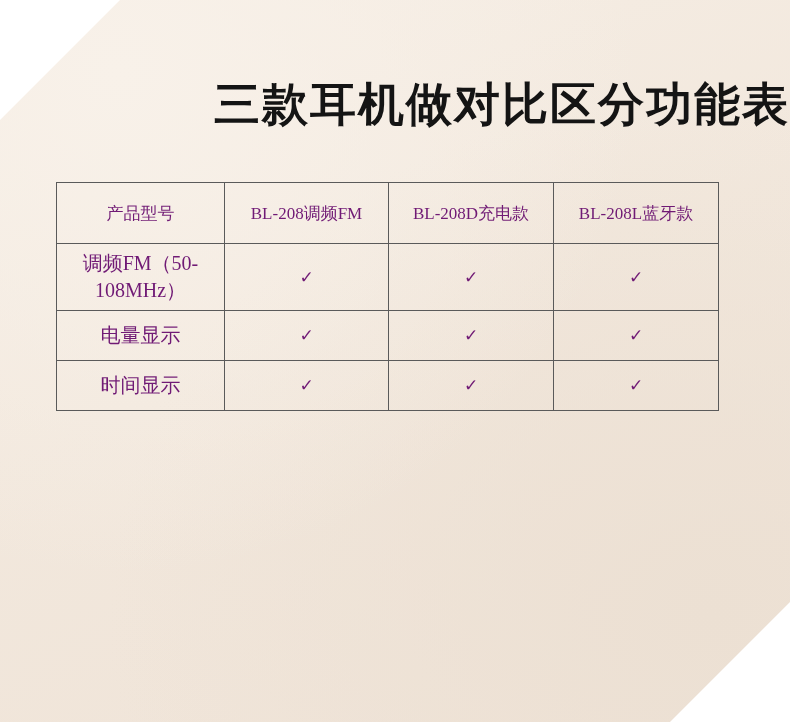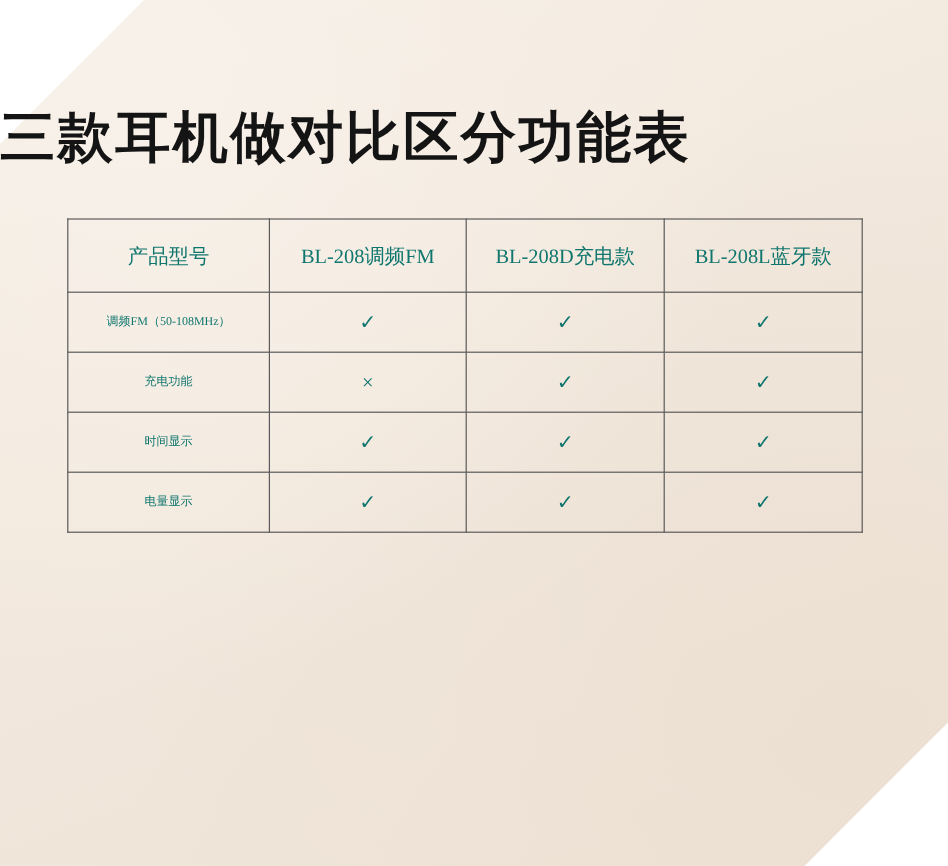"三款耳机做对比区分功能表" .title { margin-top: 10px -> none; text-align: left -> right }
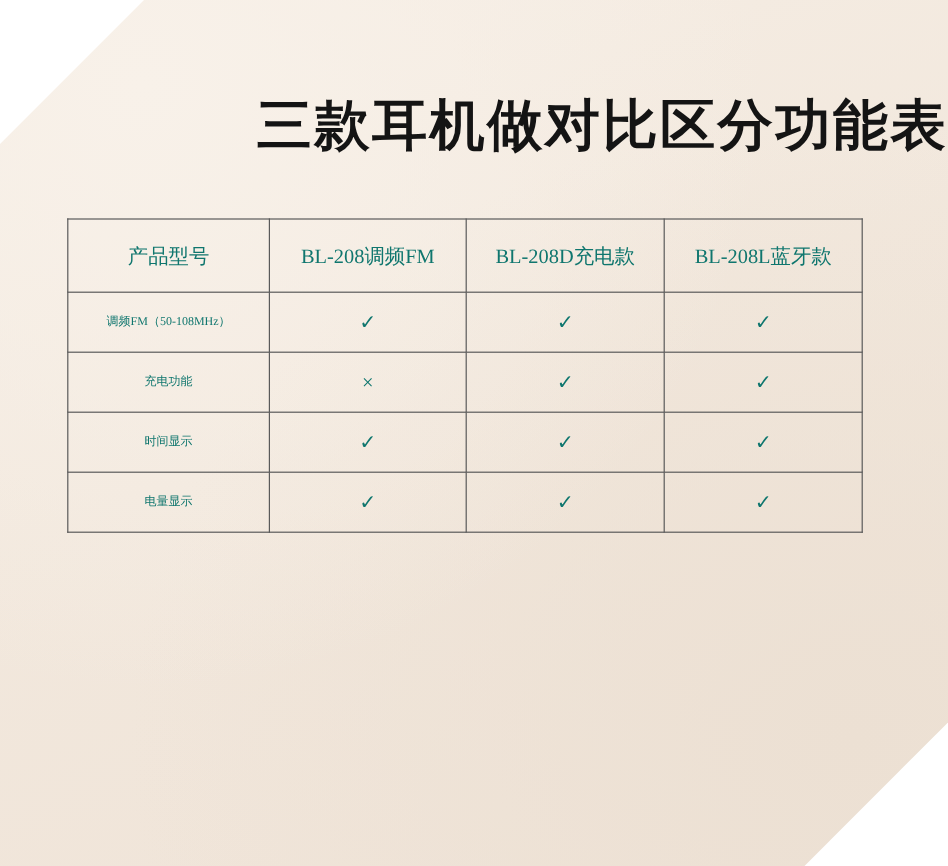"产品型号" table.compare th, table.compare td { color: #0f766e -> #701a75 }
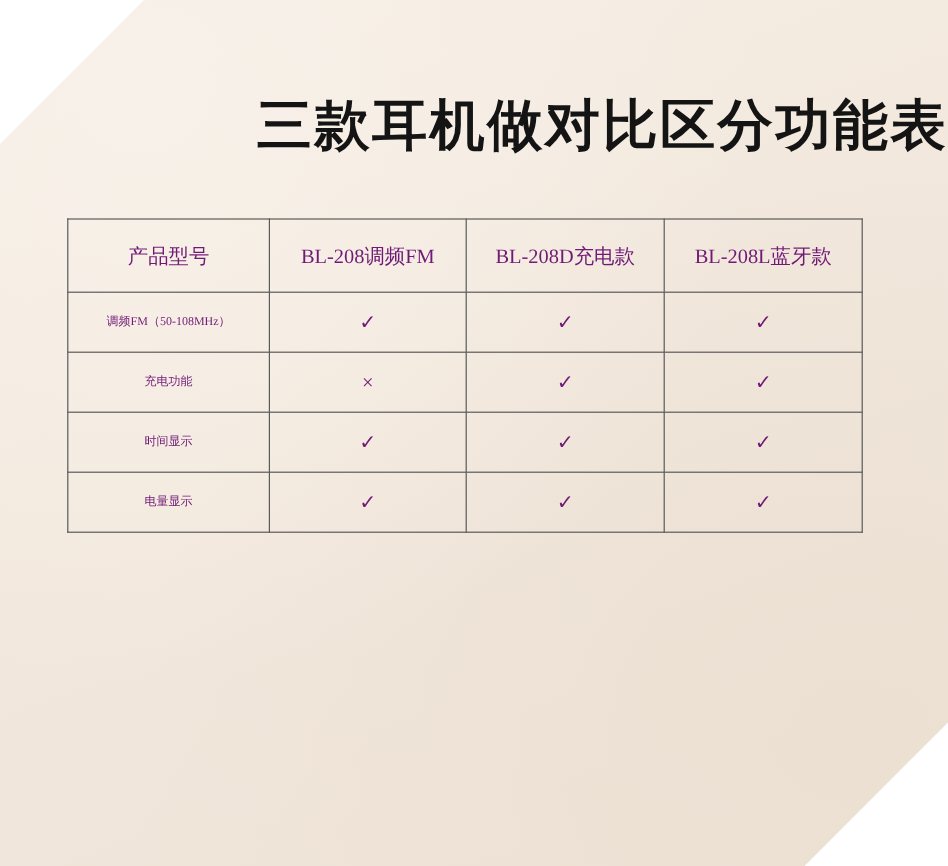"调频FM（50-108MHz）" table.compare td.rowlabel { font-size: 10px -> 20px }
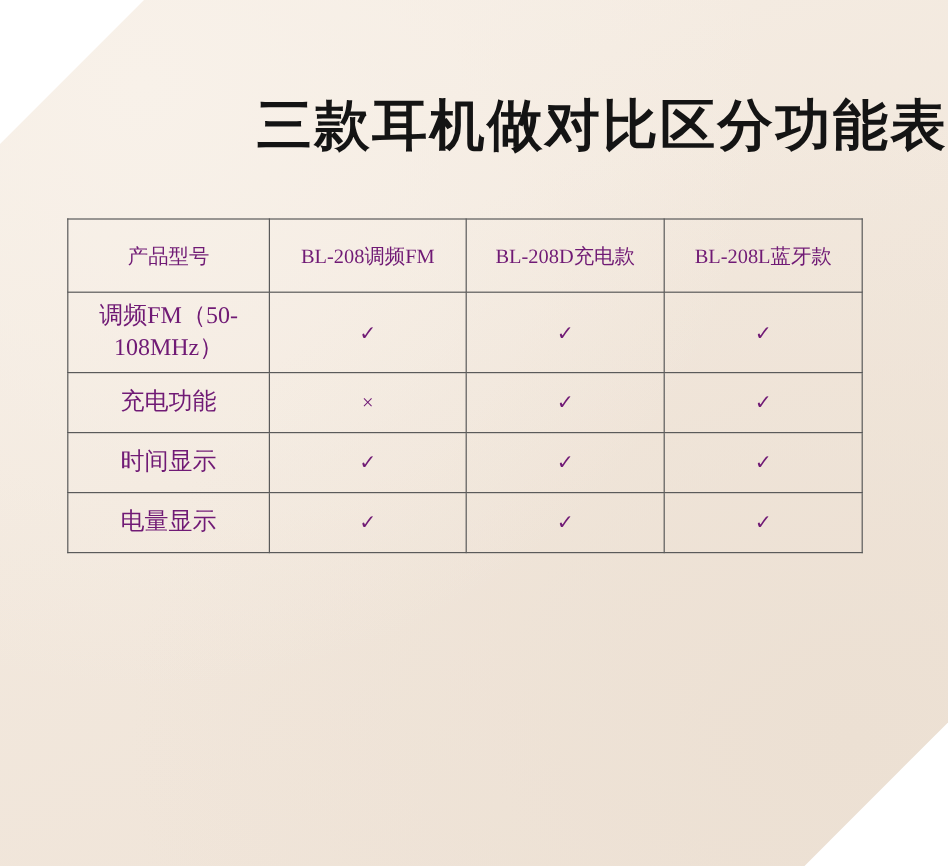"充电功能" tr { html: <tr> <td>充电功能</td> <td>×</td> <td>✓</td> <td>✓</td> </tr> -> none }
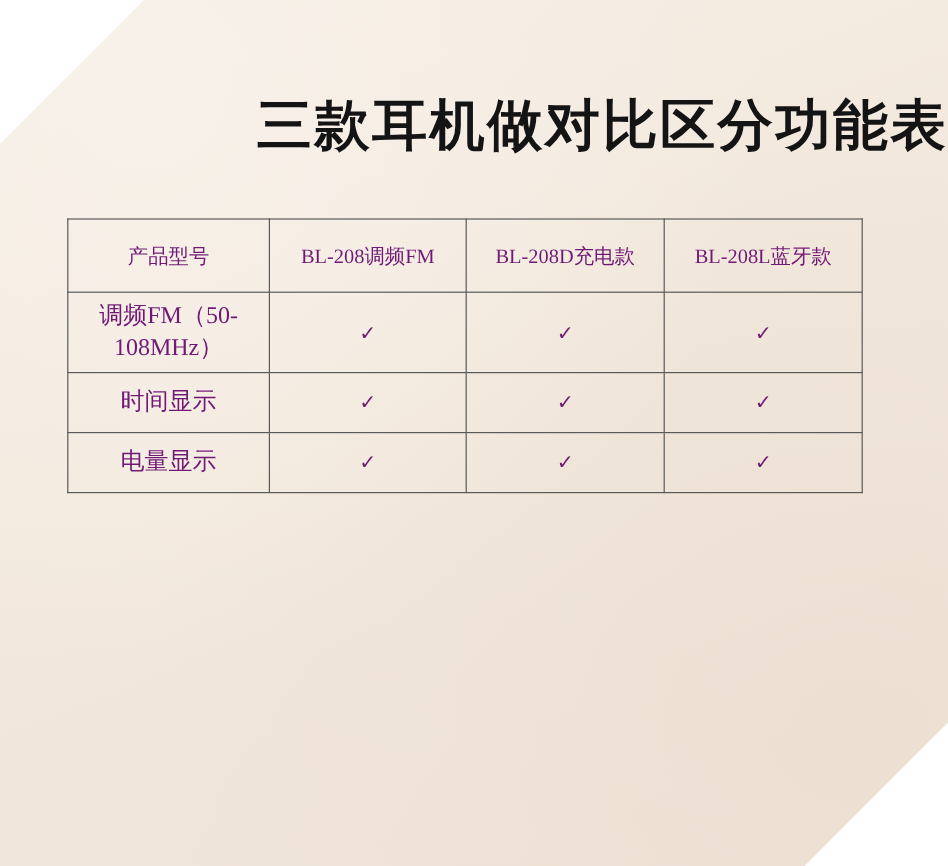"时间显示" tr { order: before "电量显示" -> after "电量显示" }
